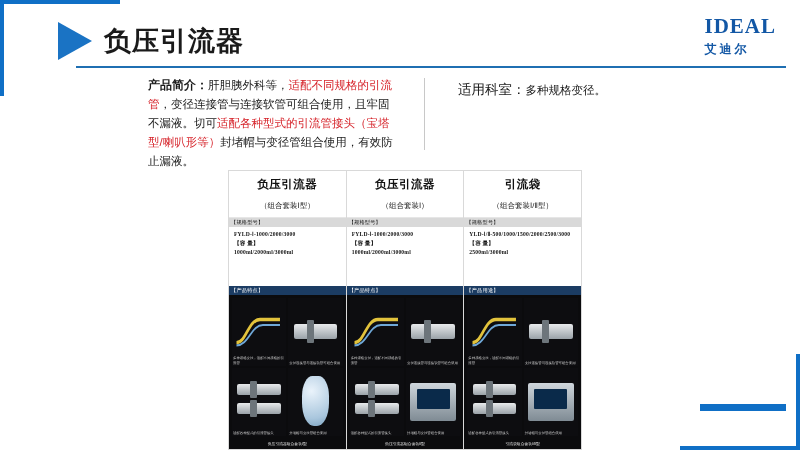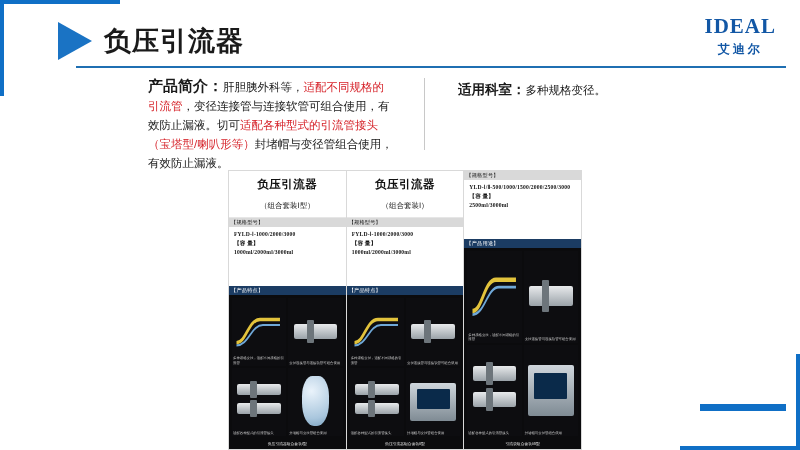"IDEAL" .logo { text-align: center -> left }
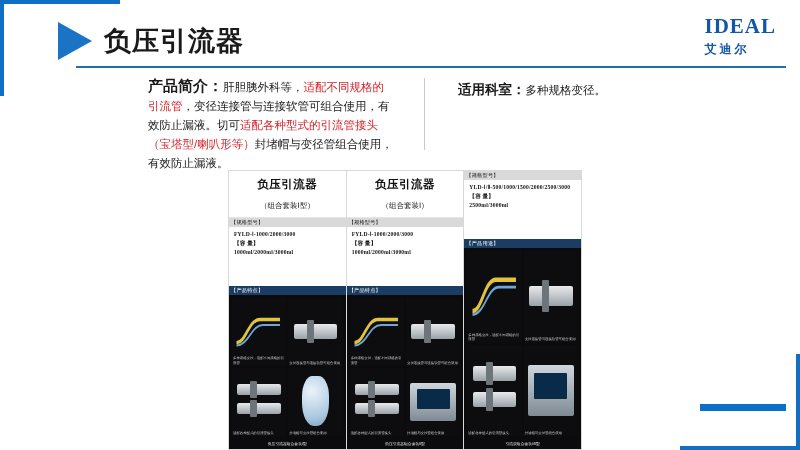"产品简介：" .intro .lbl { font-size: 15px -> 12px }
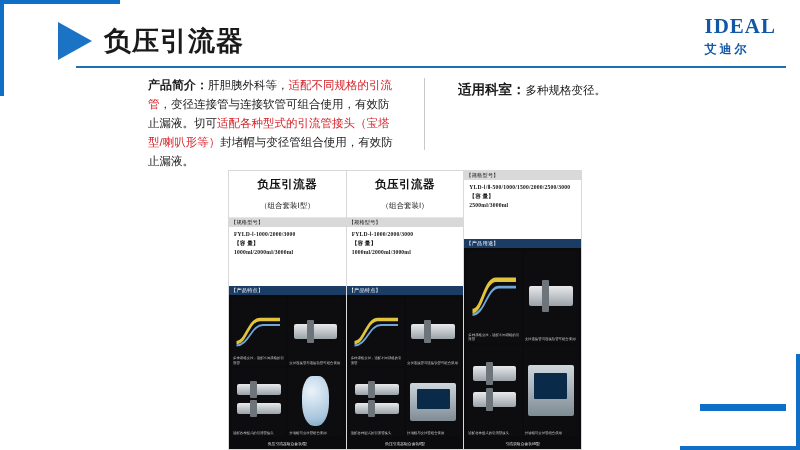"适用科室：" .dept .lbl { font-weight: bold -> normal }
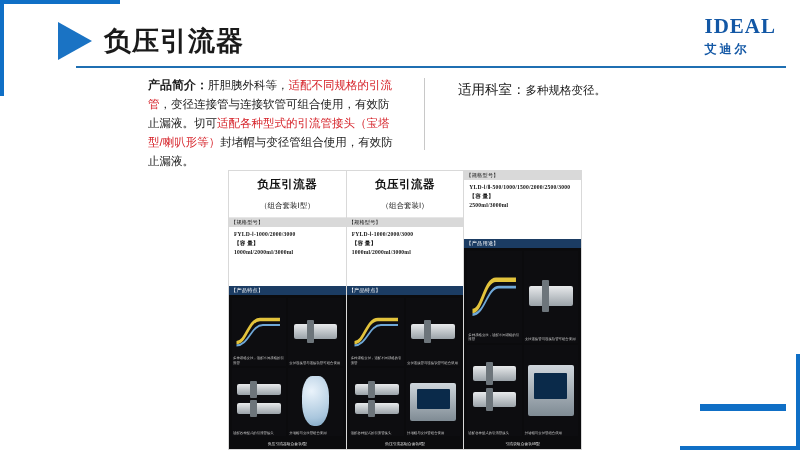"，变径连接管与连接软管可组合使用，有效防止漏液。切可" span { text: 有效防止 -> 且牢固不 }
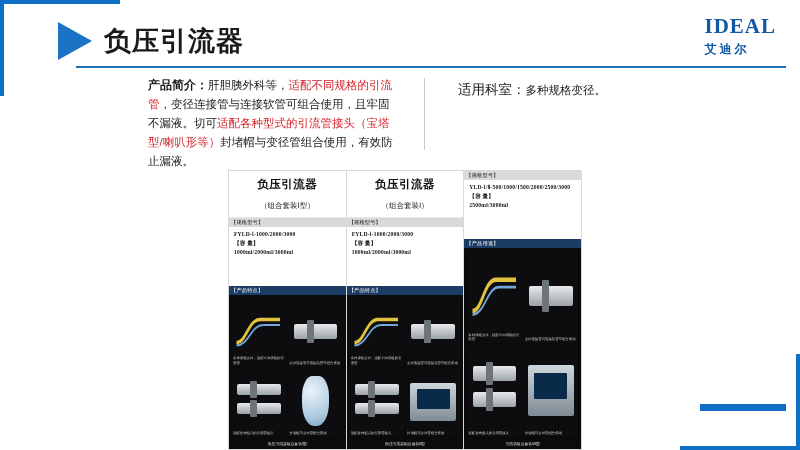"引流袋" div.col-head { html: none -> <div> <div>引流袋</div> <div>（组合套装Ⅰ/Ⅱ型）</div> </div> }
